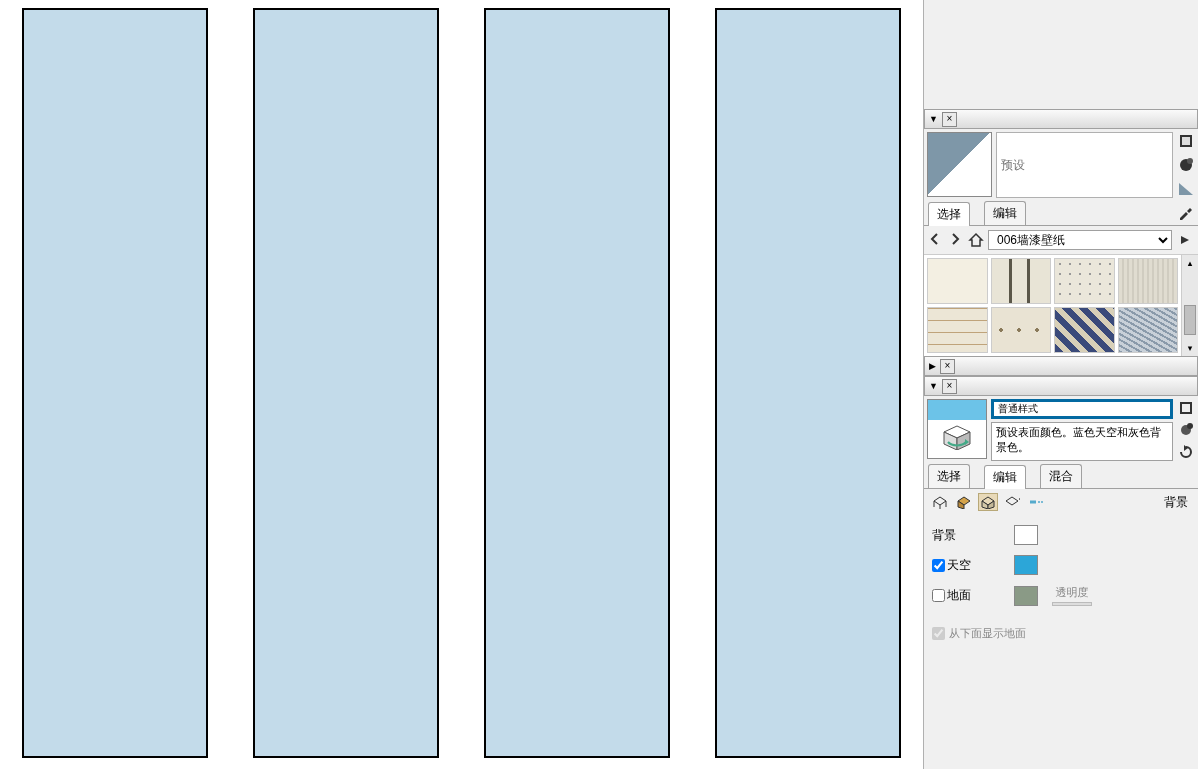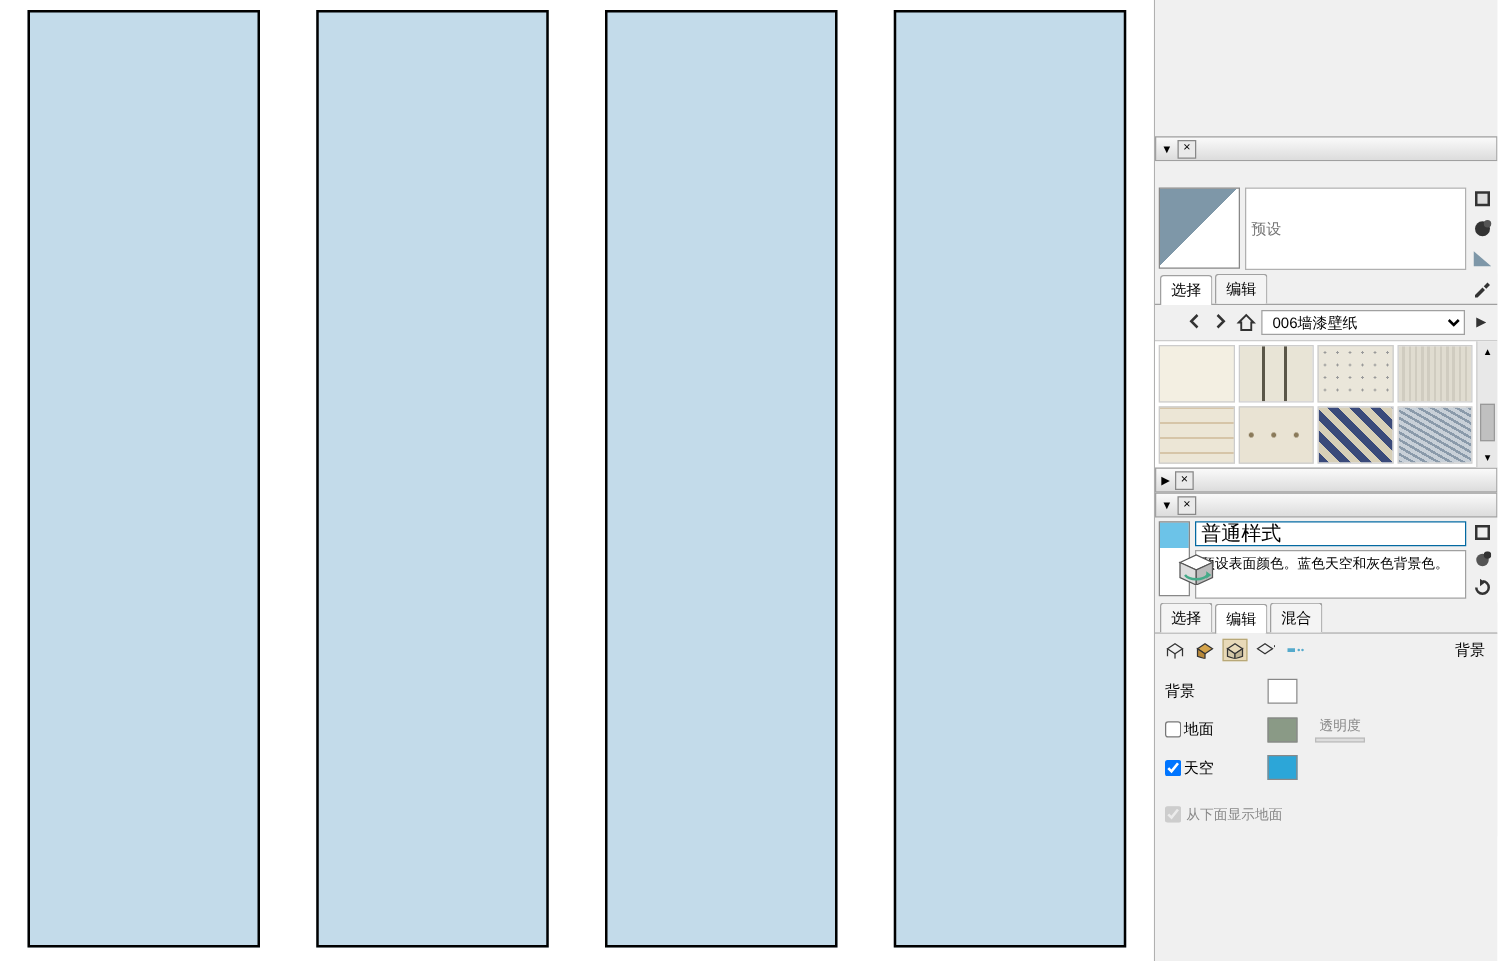"预设" .mat-top { margin-top: 18px -> none }
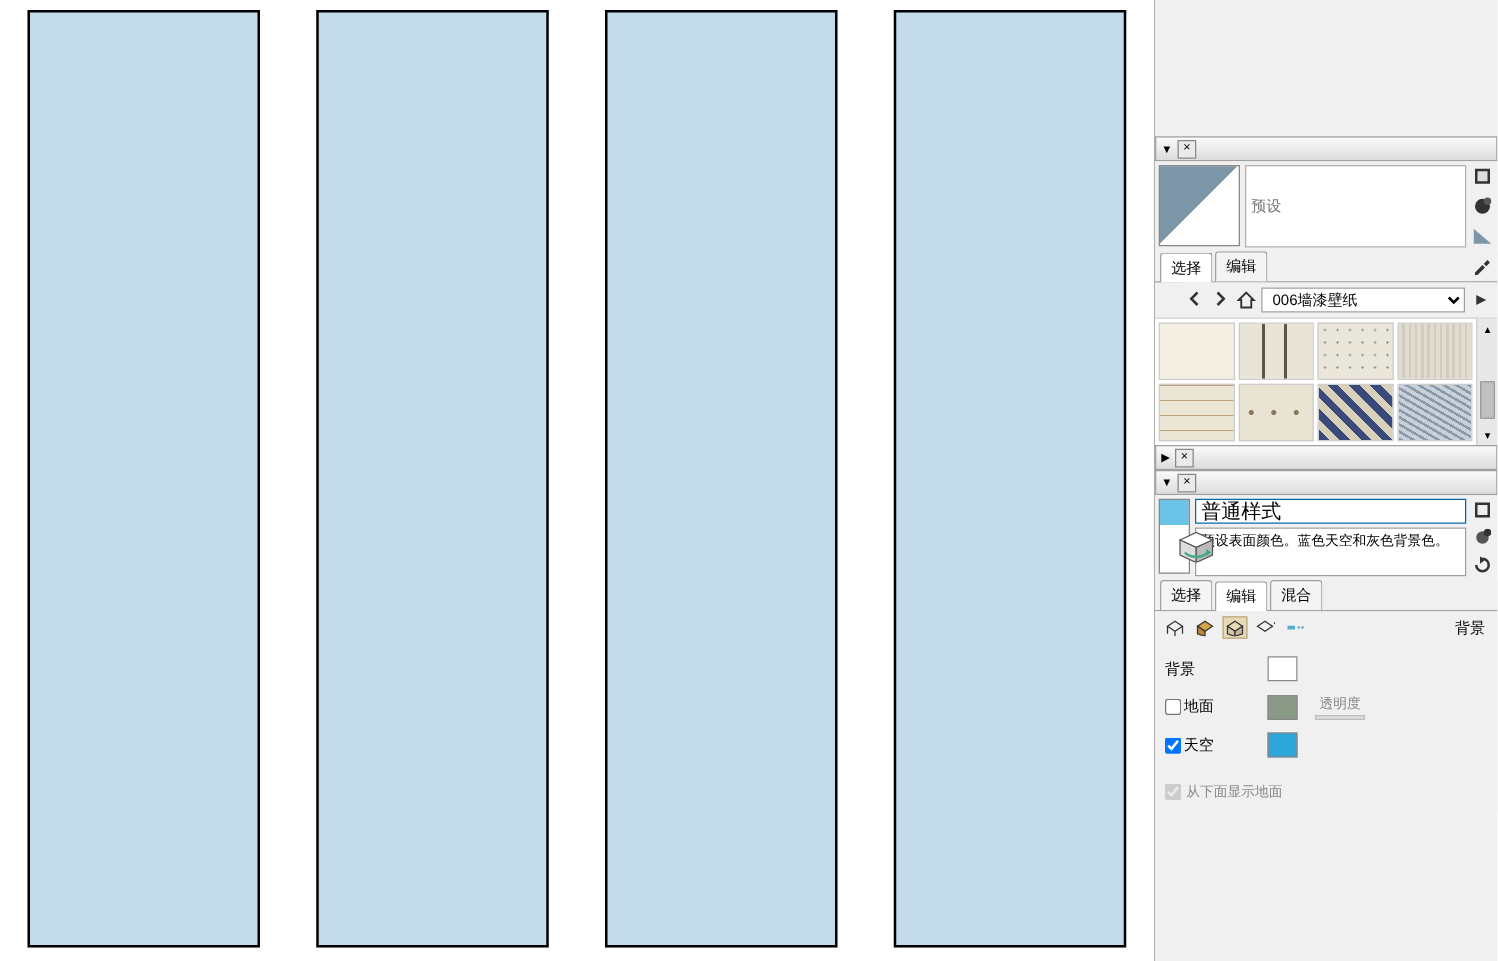"选择" .tabs { gap: 0 -> 12px }
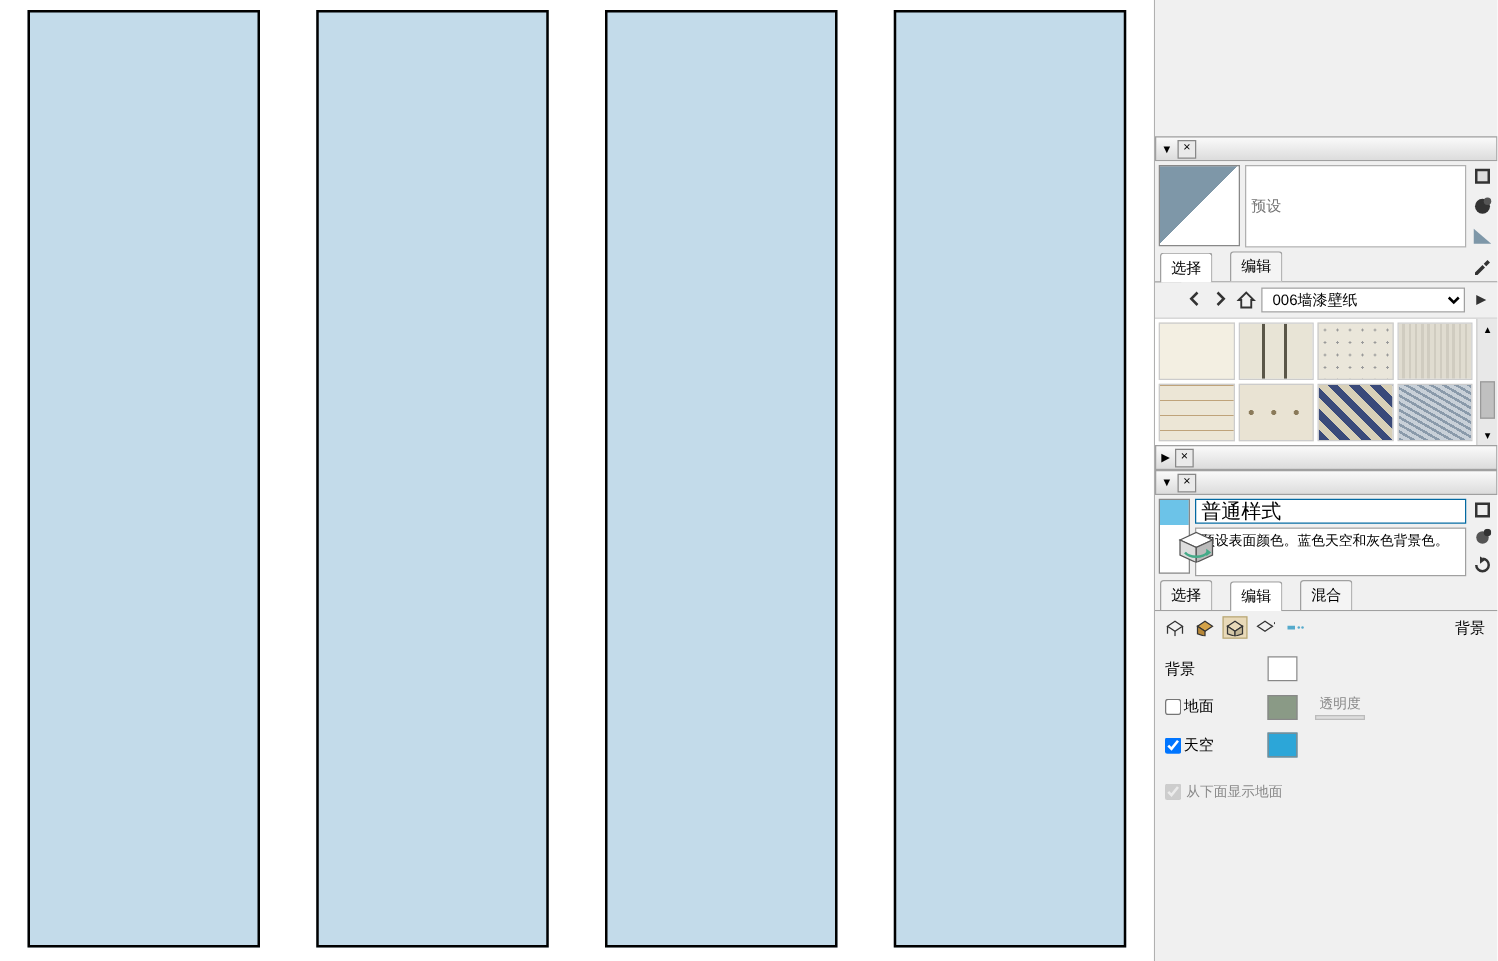"006墙漆壁纸" .nav-row { margin-left: 21px -> none }
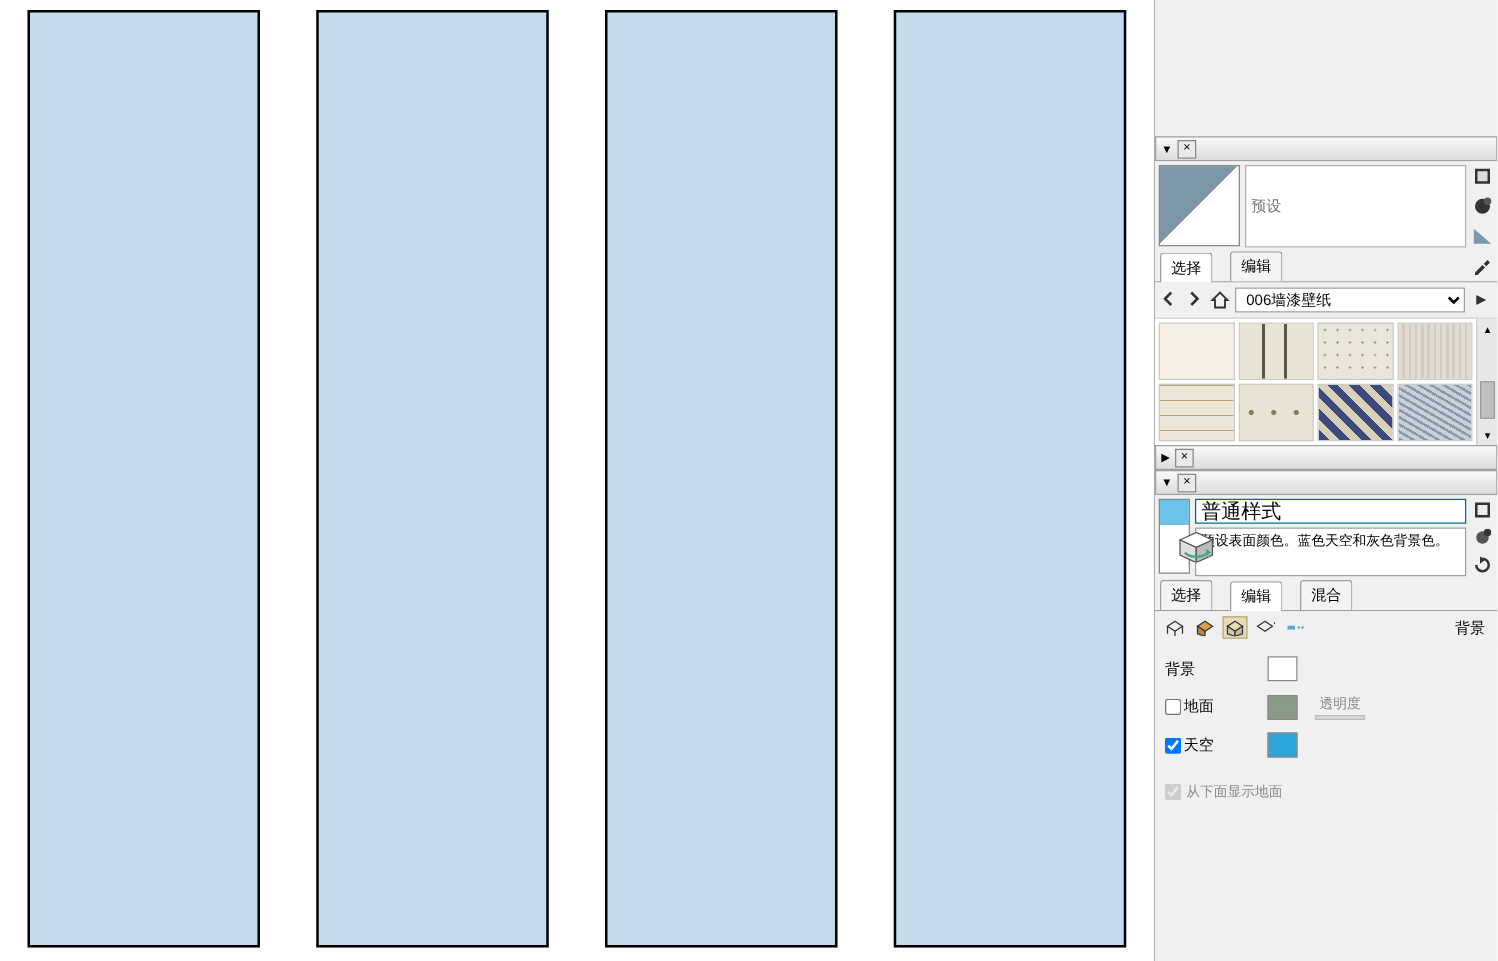"普通样式" .style-name { border: 1px solid #0369a1 -> 3px solid #0369a1; font-size: 16px -> 10px }
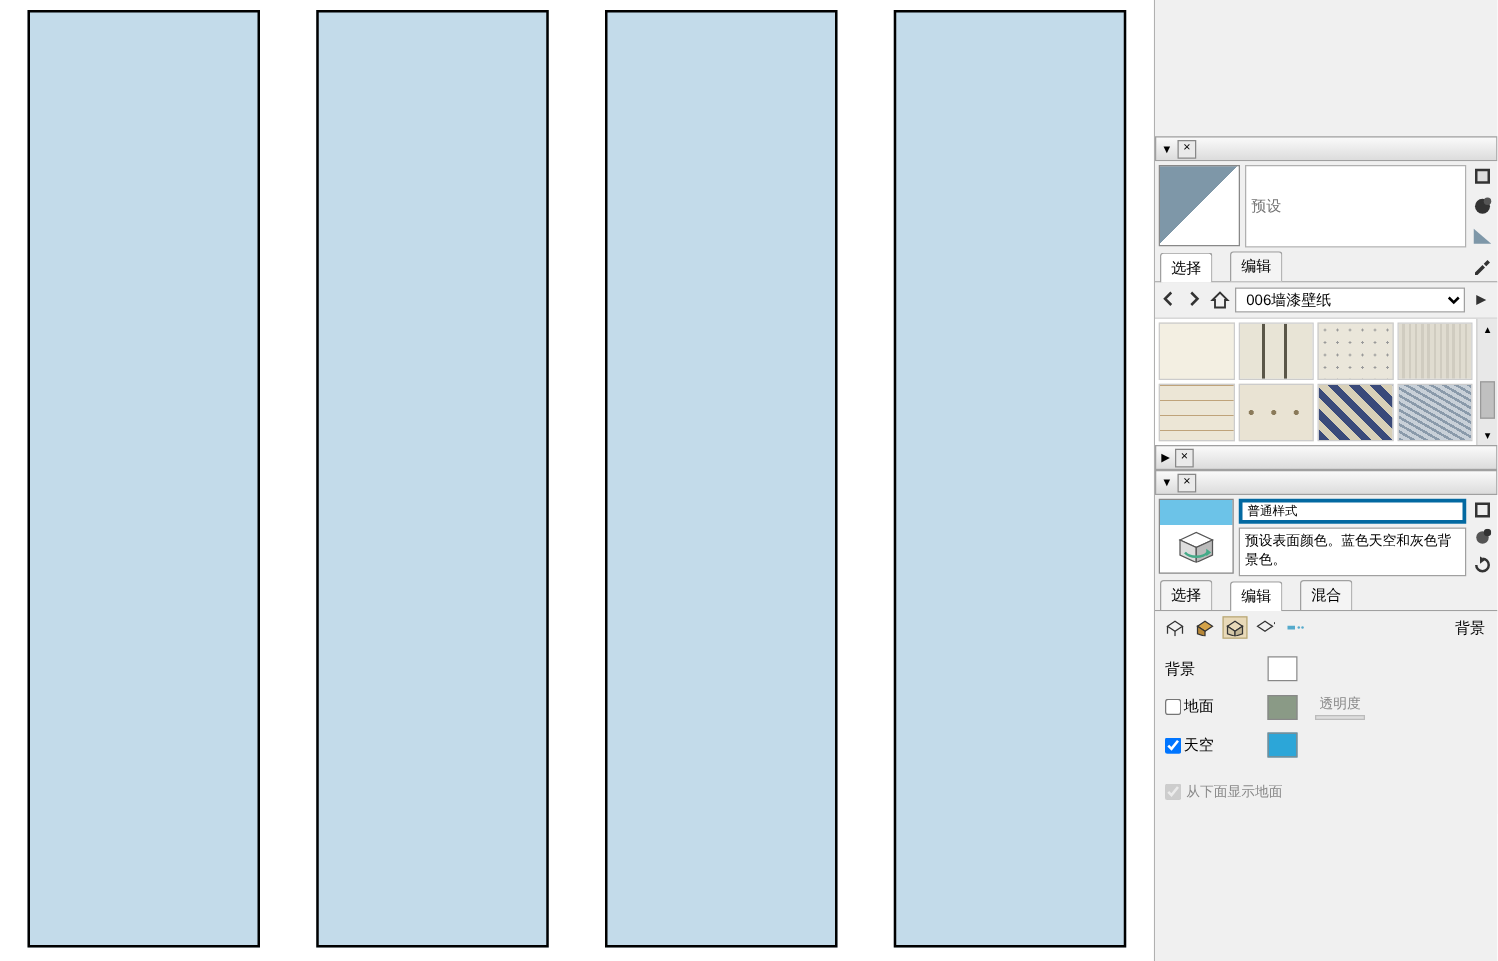"地面" div.bg-row { order: before "天空" -> after "天空" }
